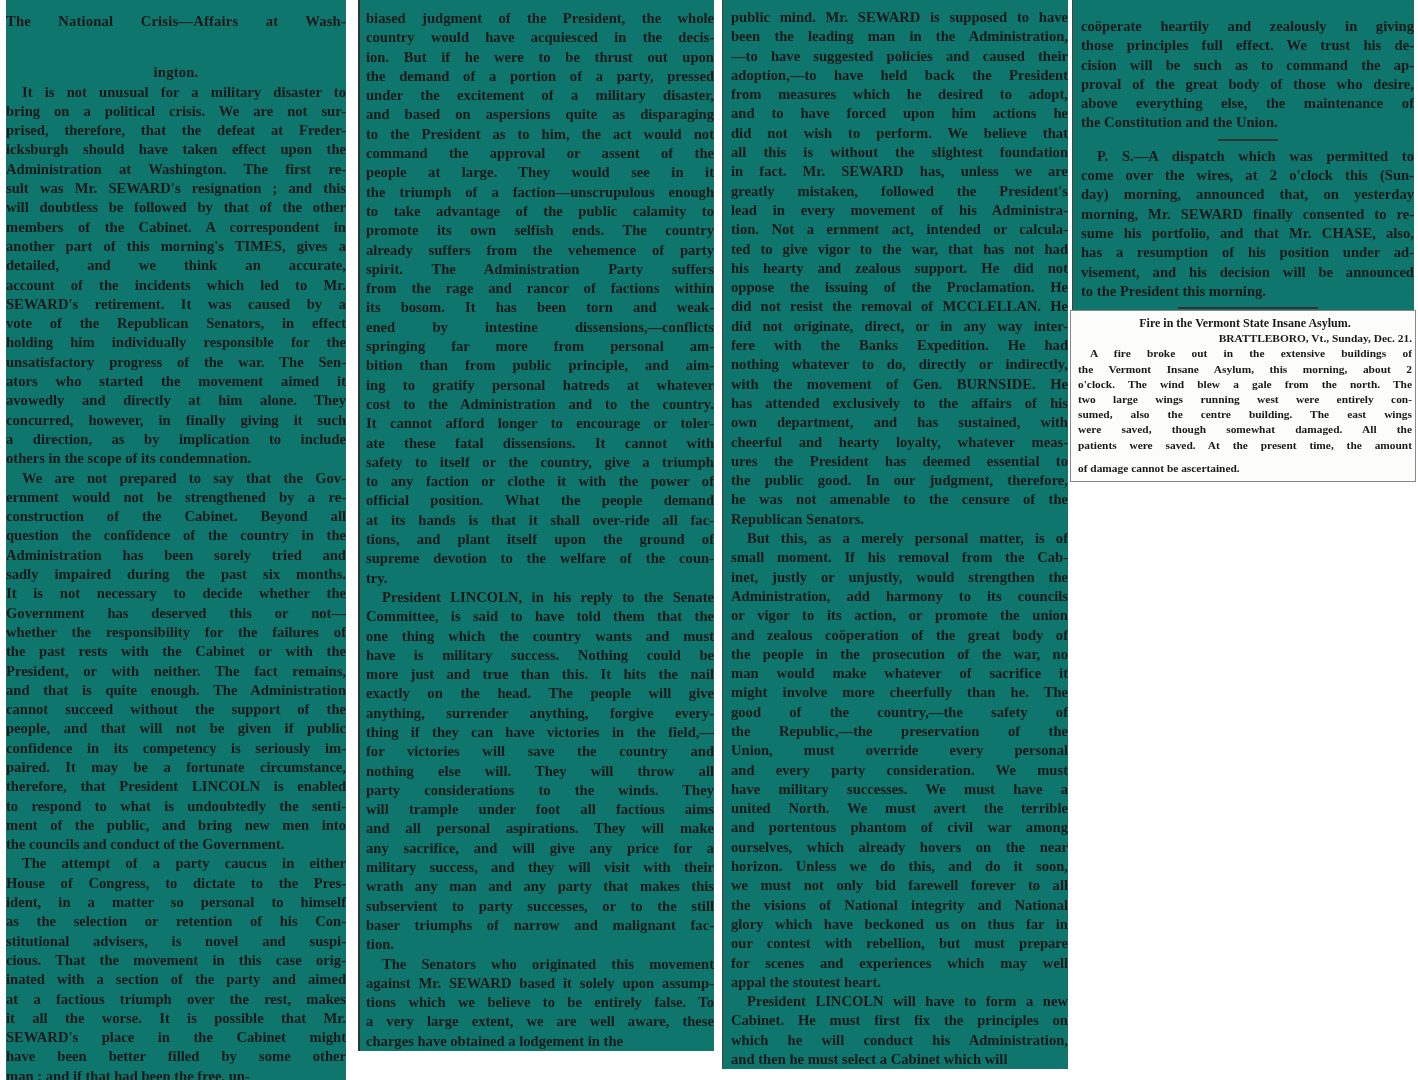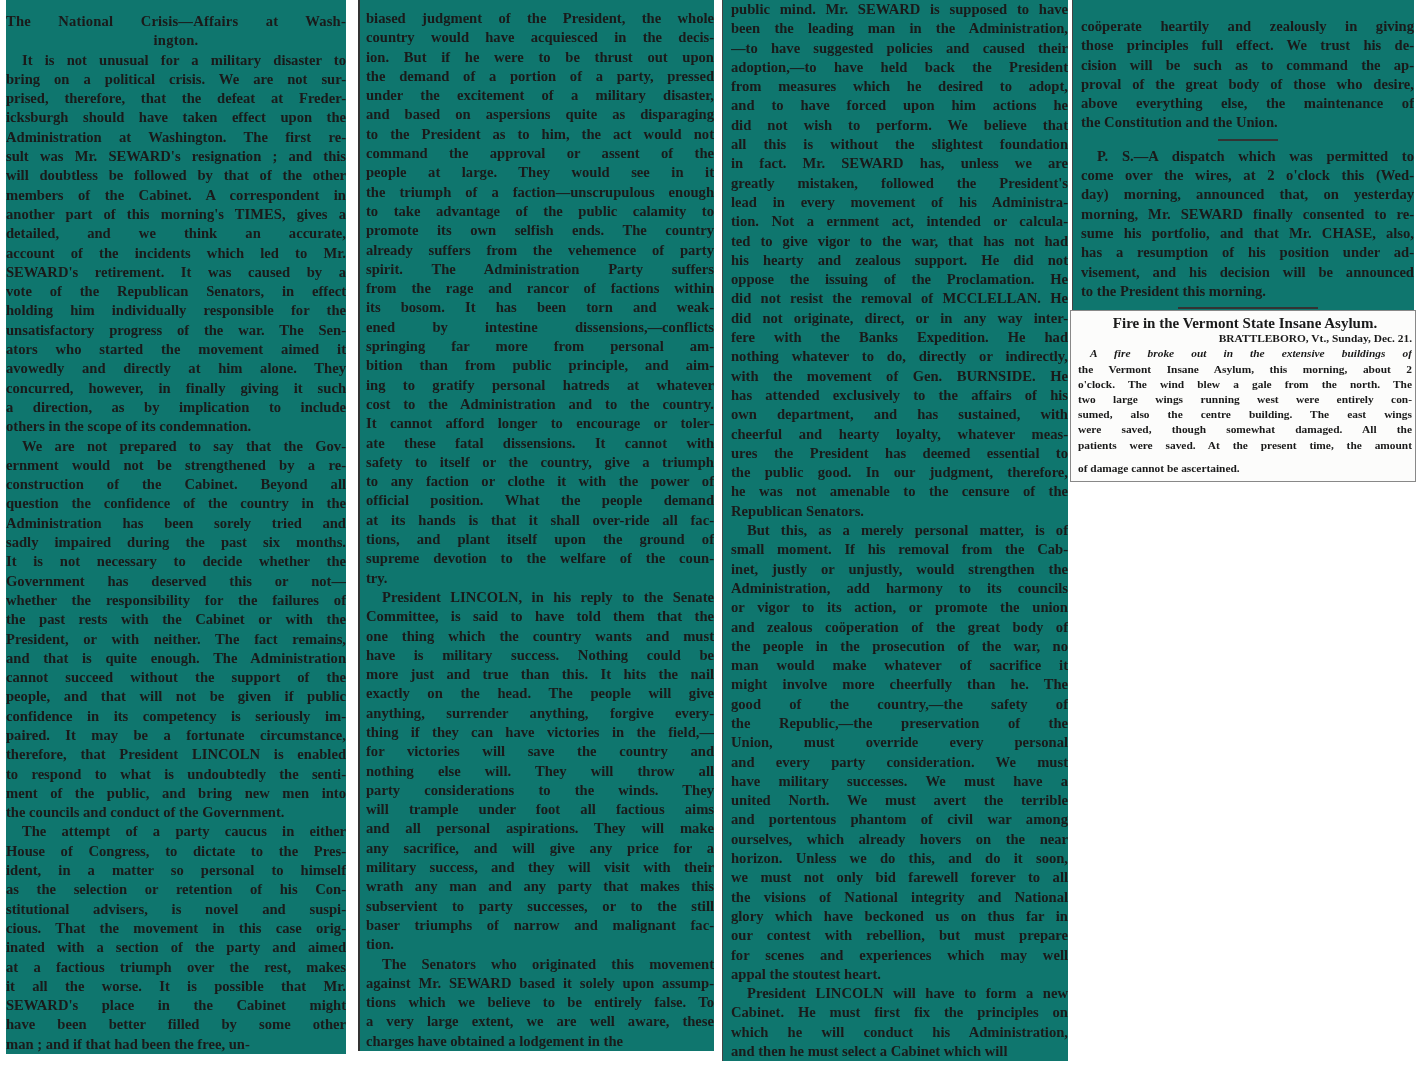"public mind. Mr. SEWARD is" .c3 { padding-top: 0 -> 8px }
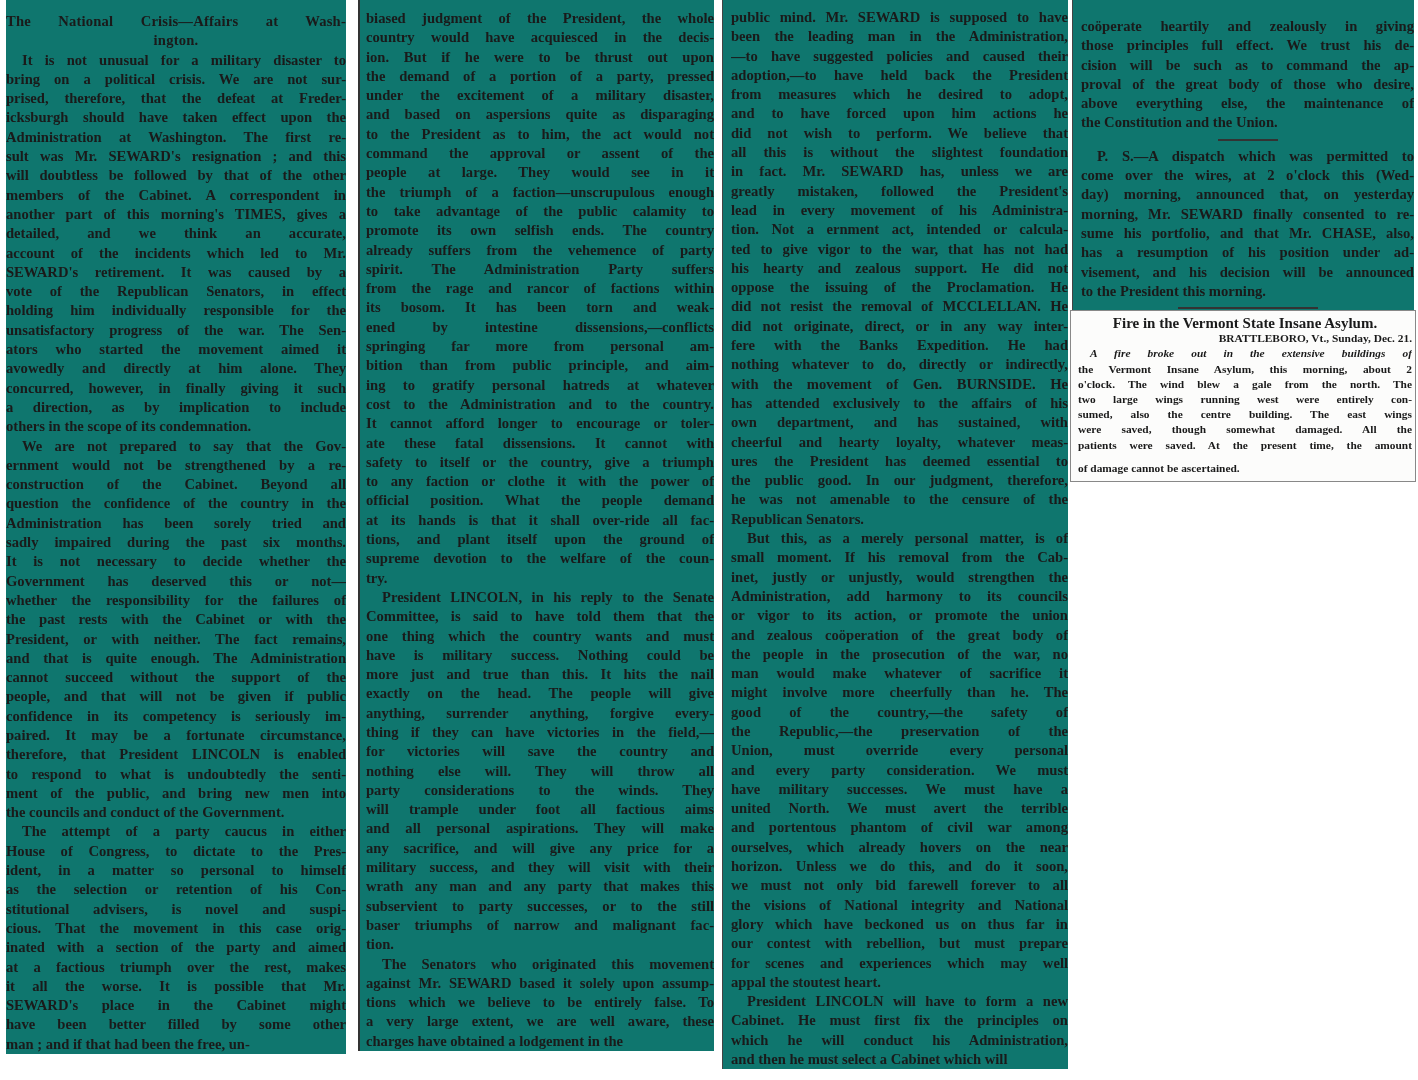"ington." .col .ln.center { margin-top: none -> 32px }
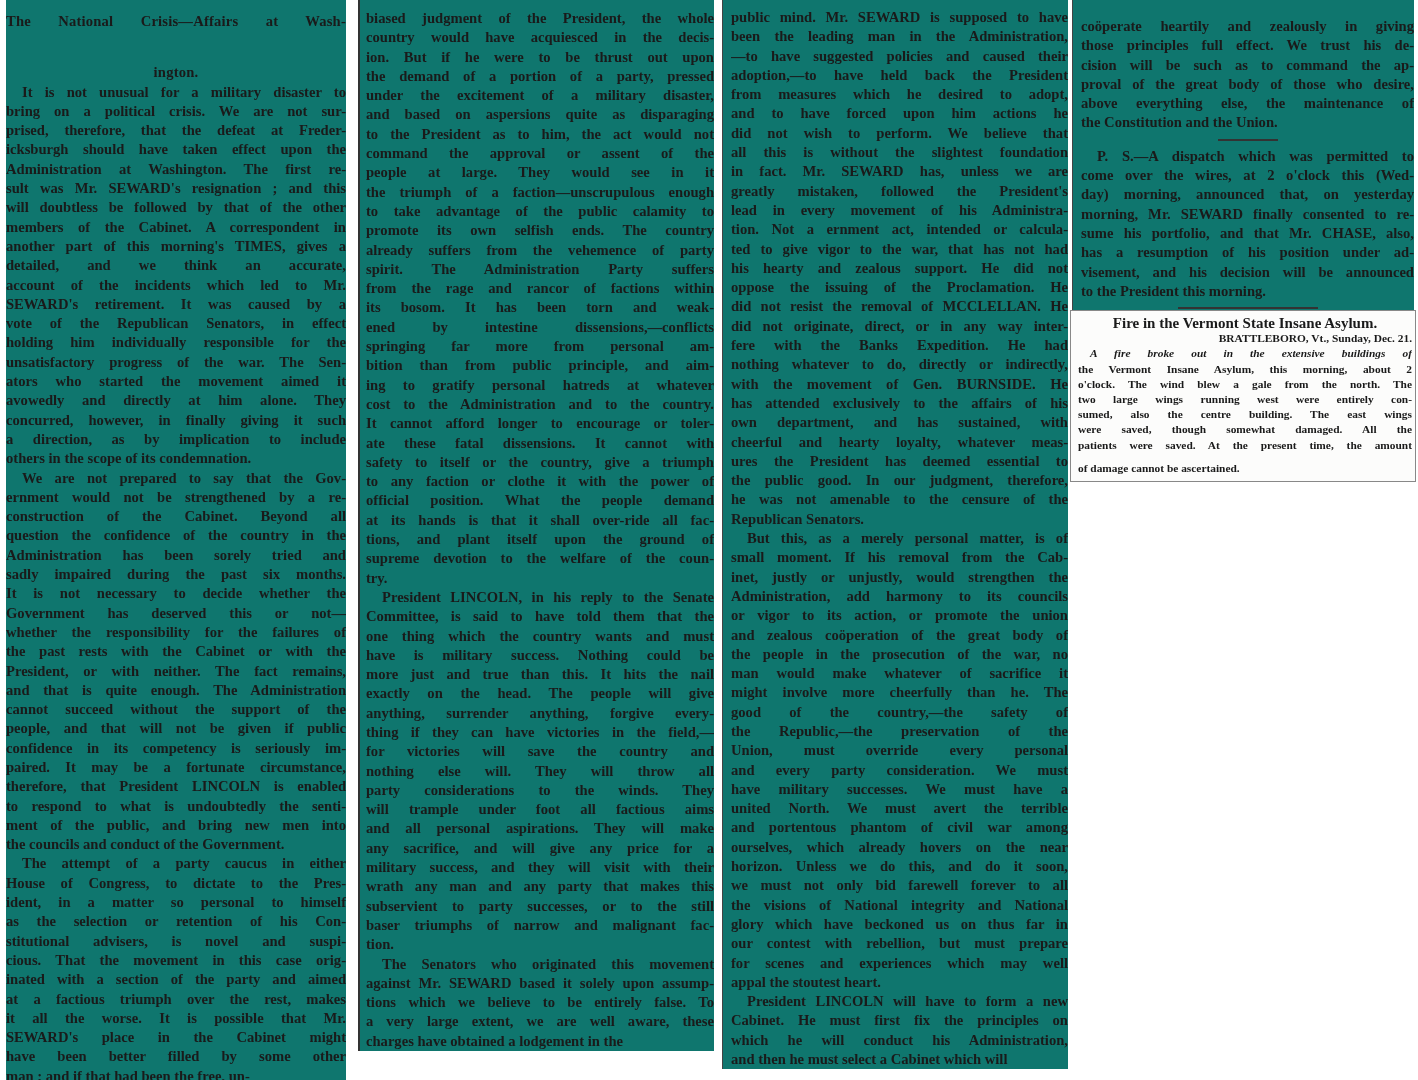"come over the wires, at" span.ln { text: Wed- -> Sun- }
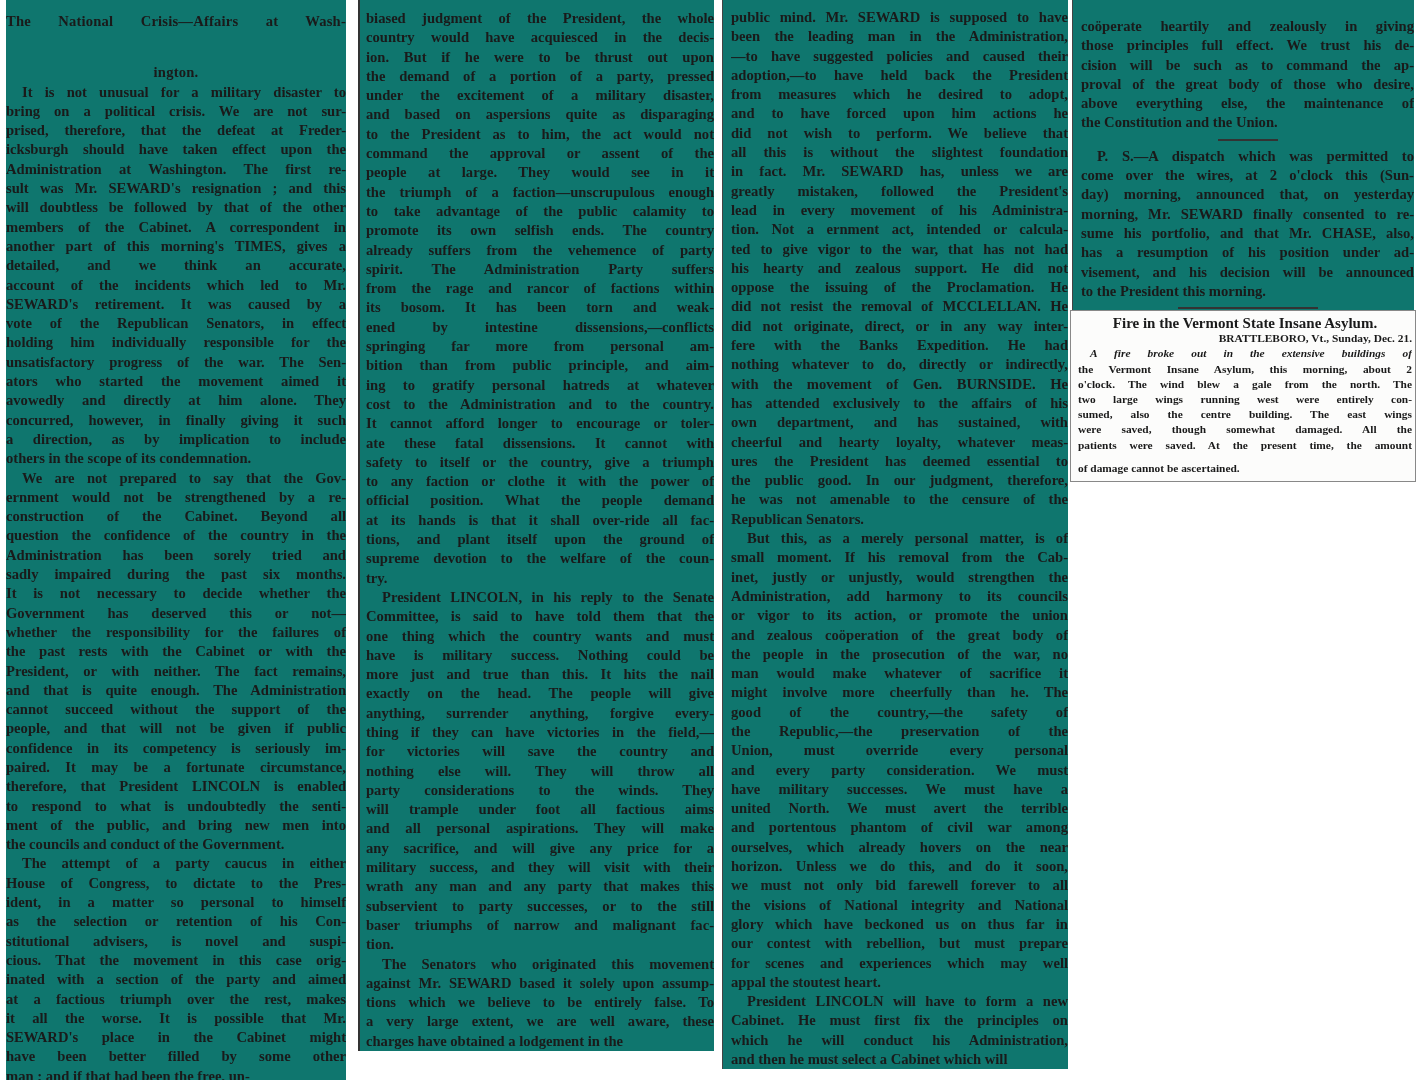"Fire in the Vermont State" .fire .title { font-size: 15px -> 12px }
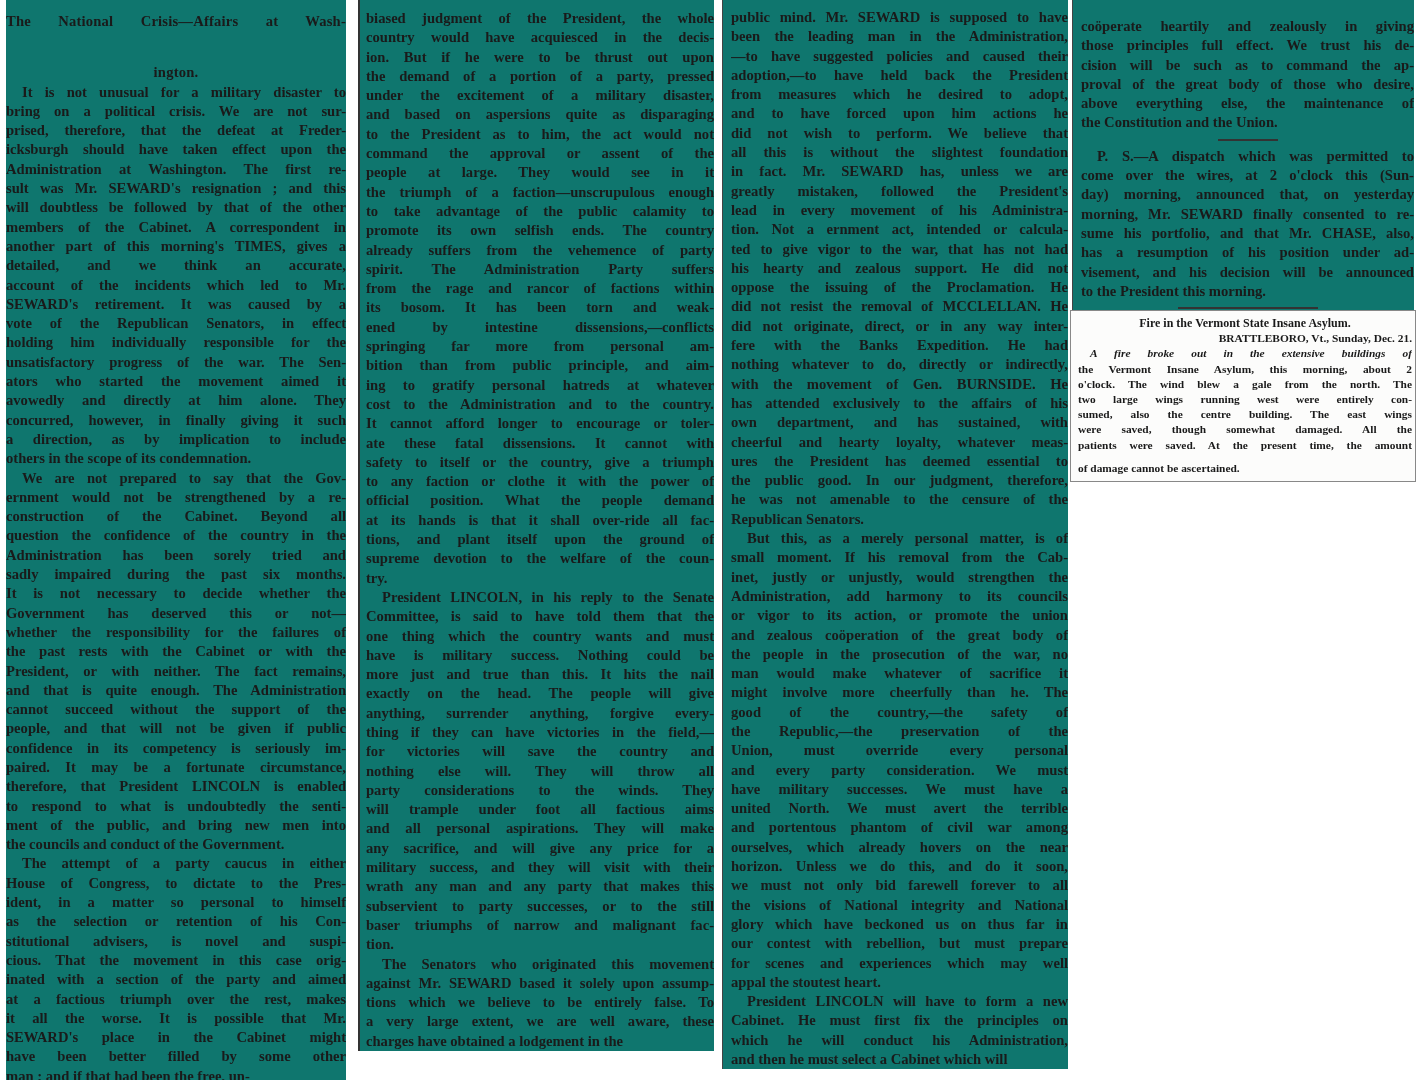"A fire broke out in" .fire .ln.ind { font-style: italic -> none }
